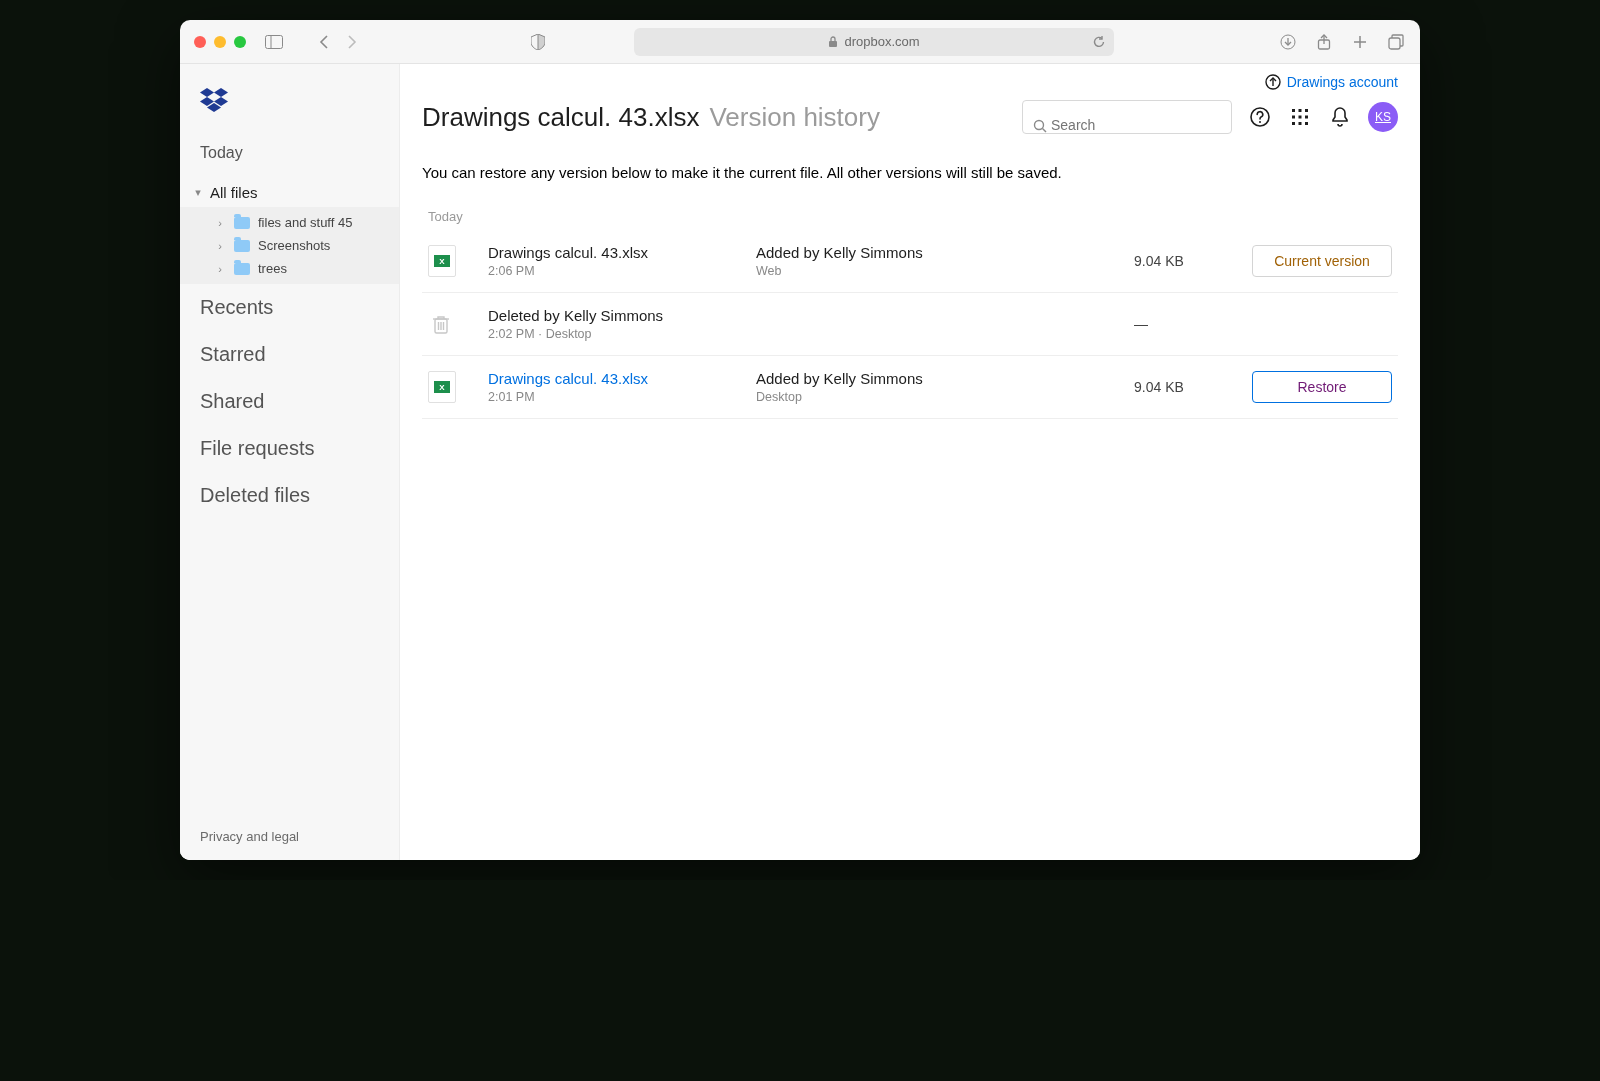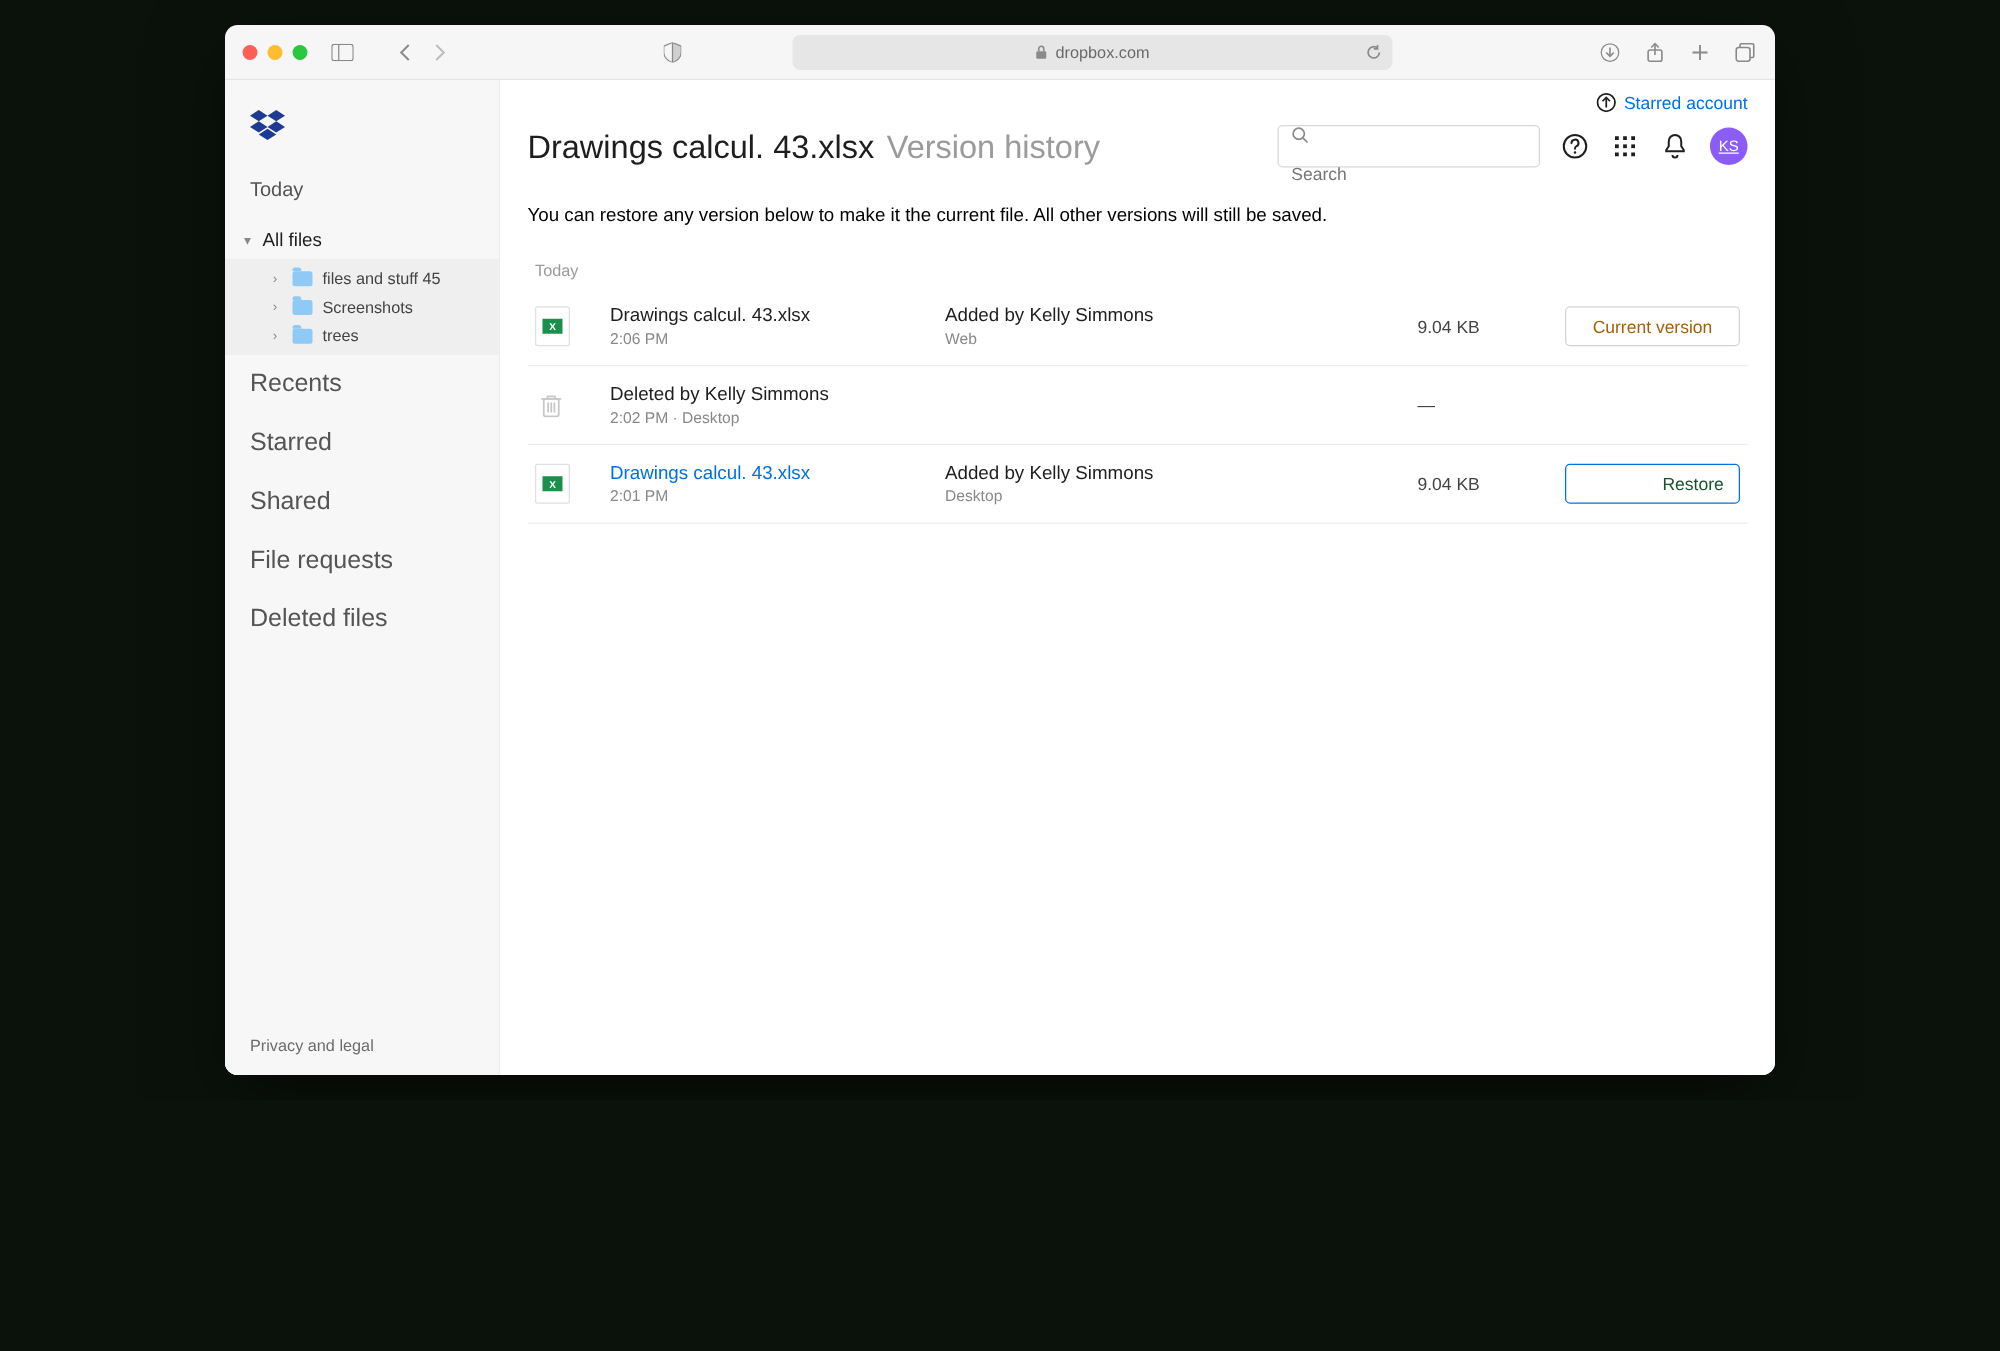"Starred account" span.upgrade-link { text: Starred -> Drawings }
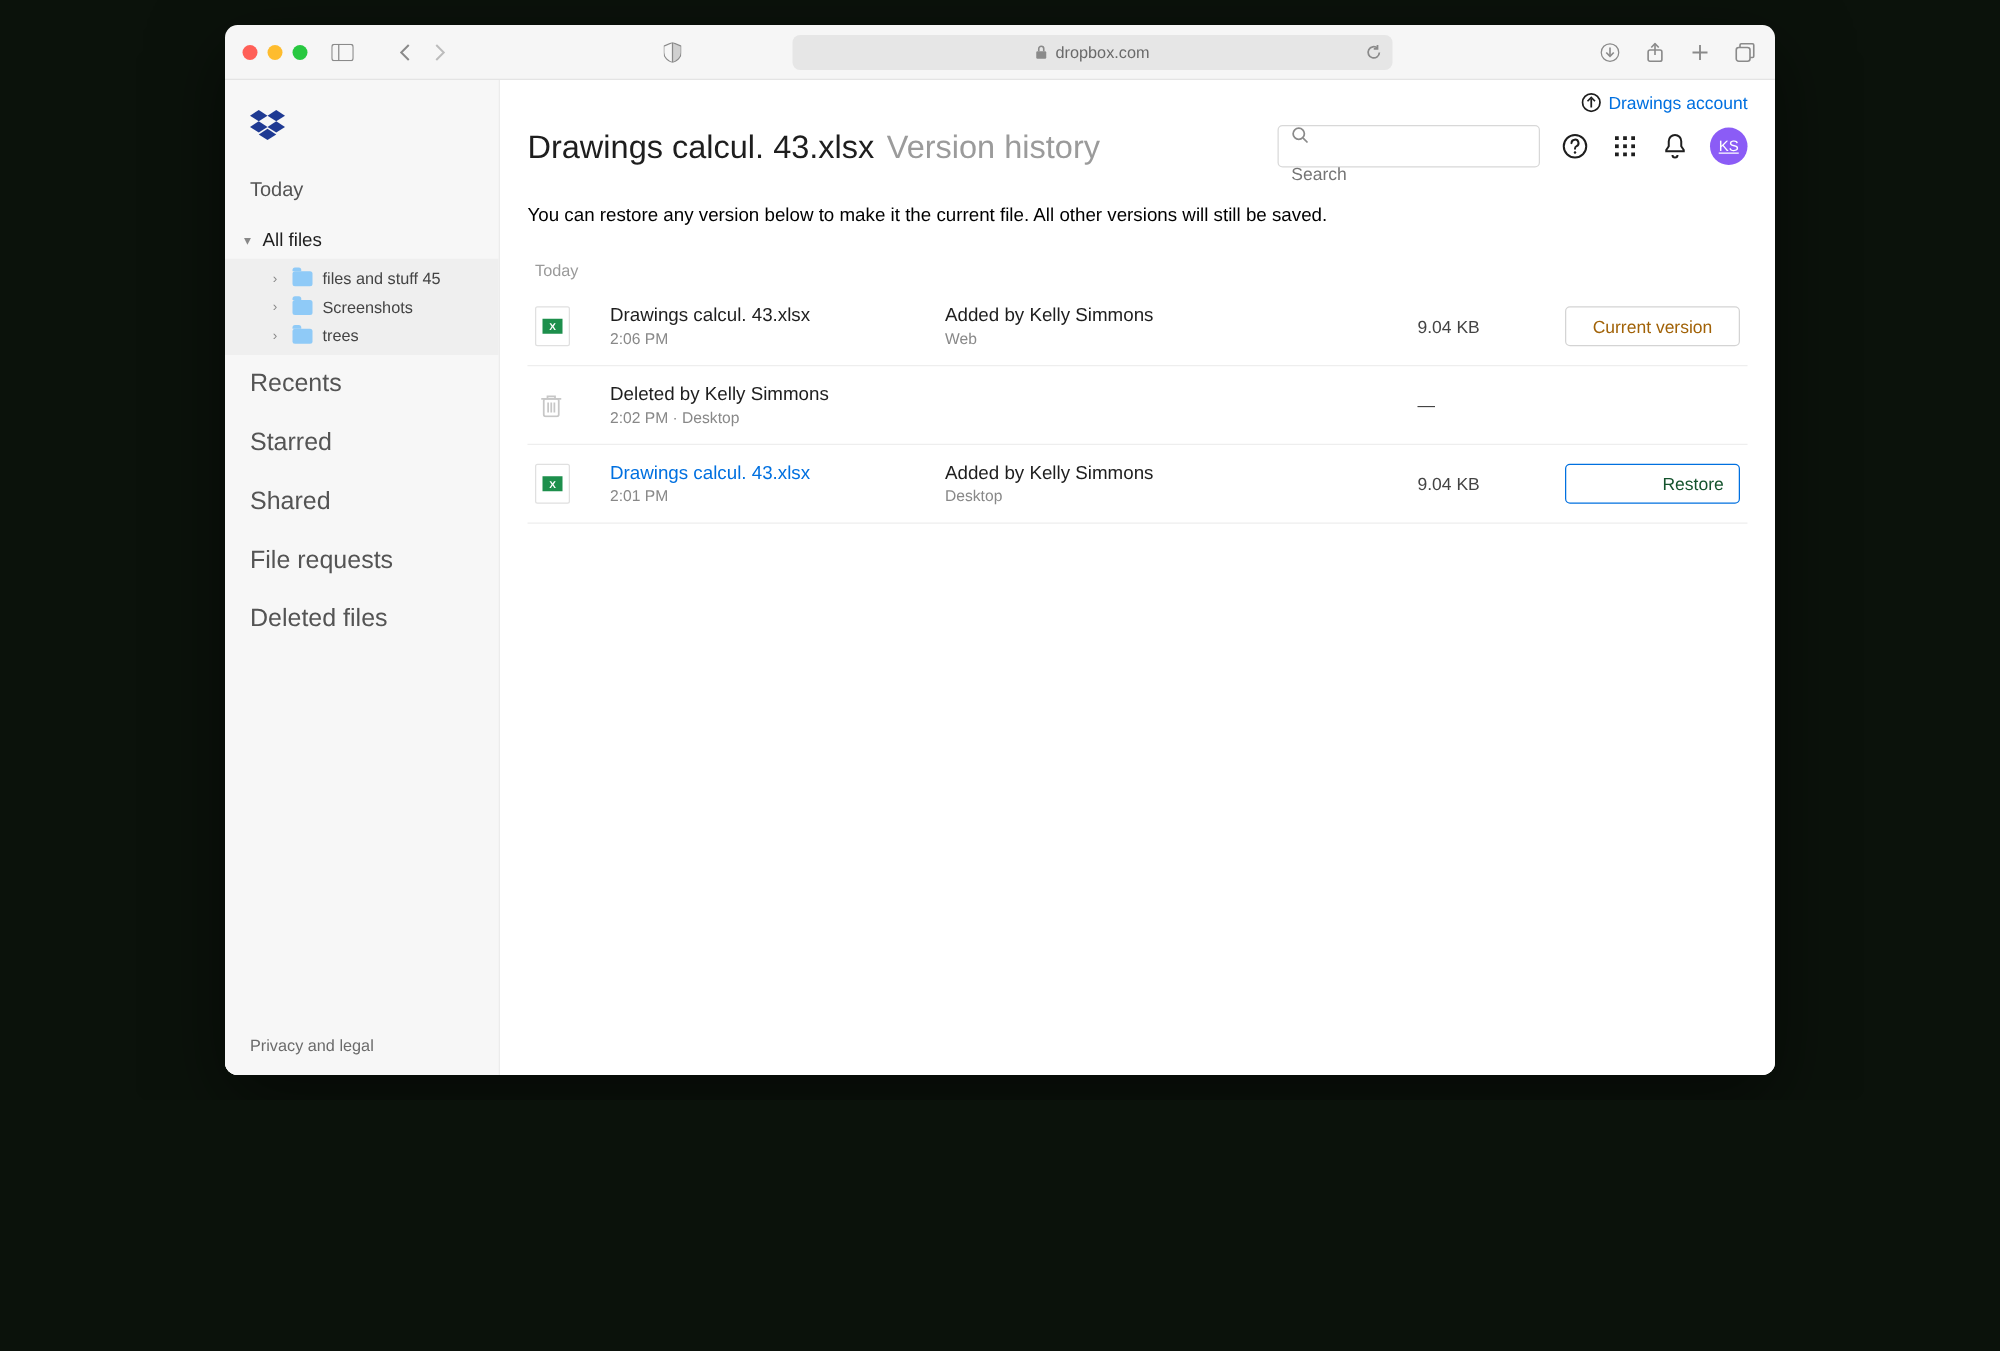"Search" .searchbox { align-items: flex-start -> flex-end; flex-direction: column -> none; gap: 16px -> 4px }
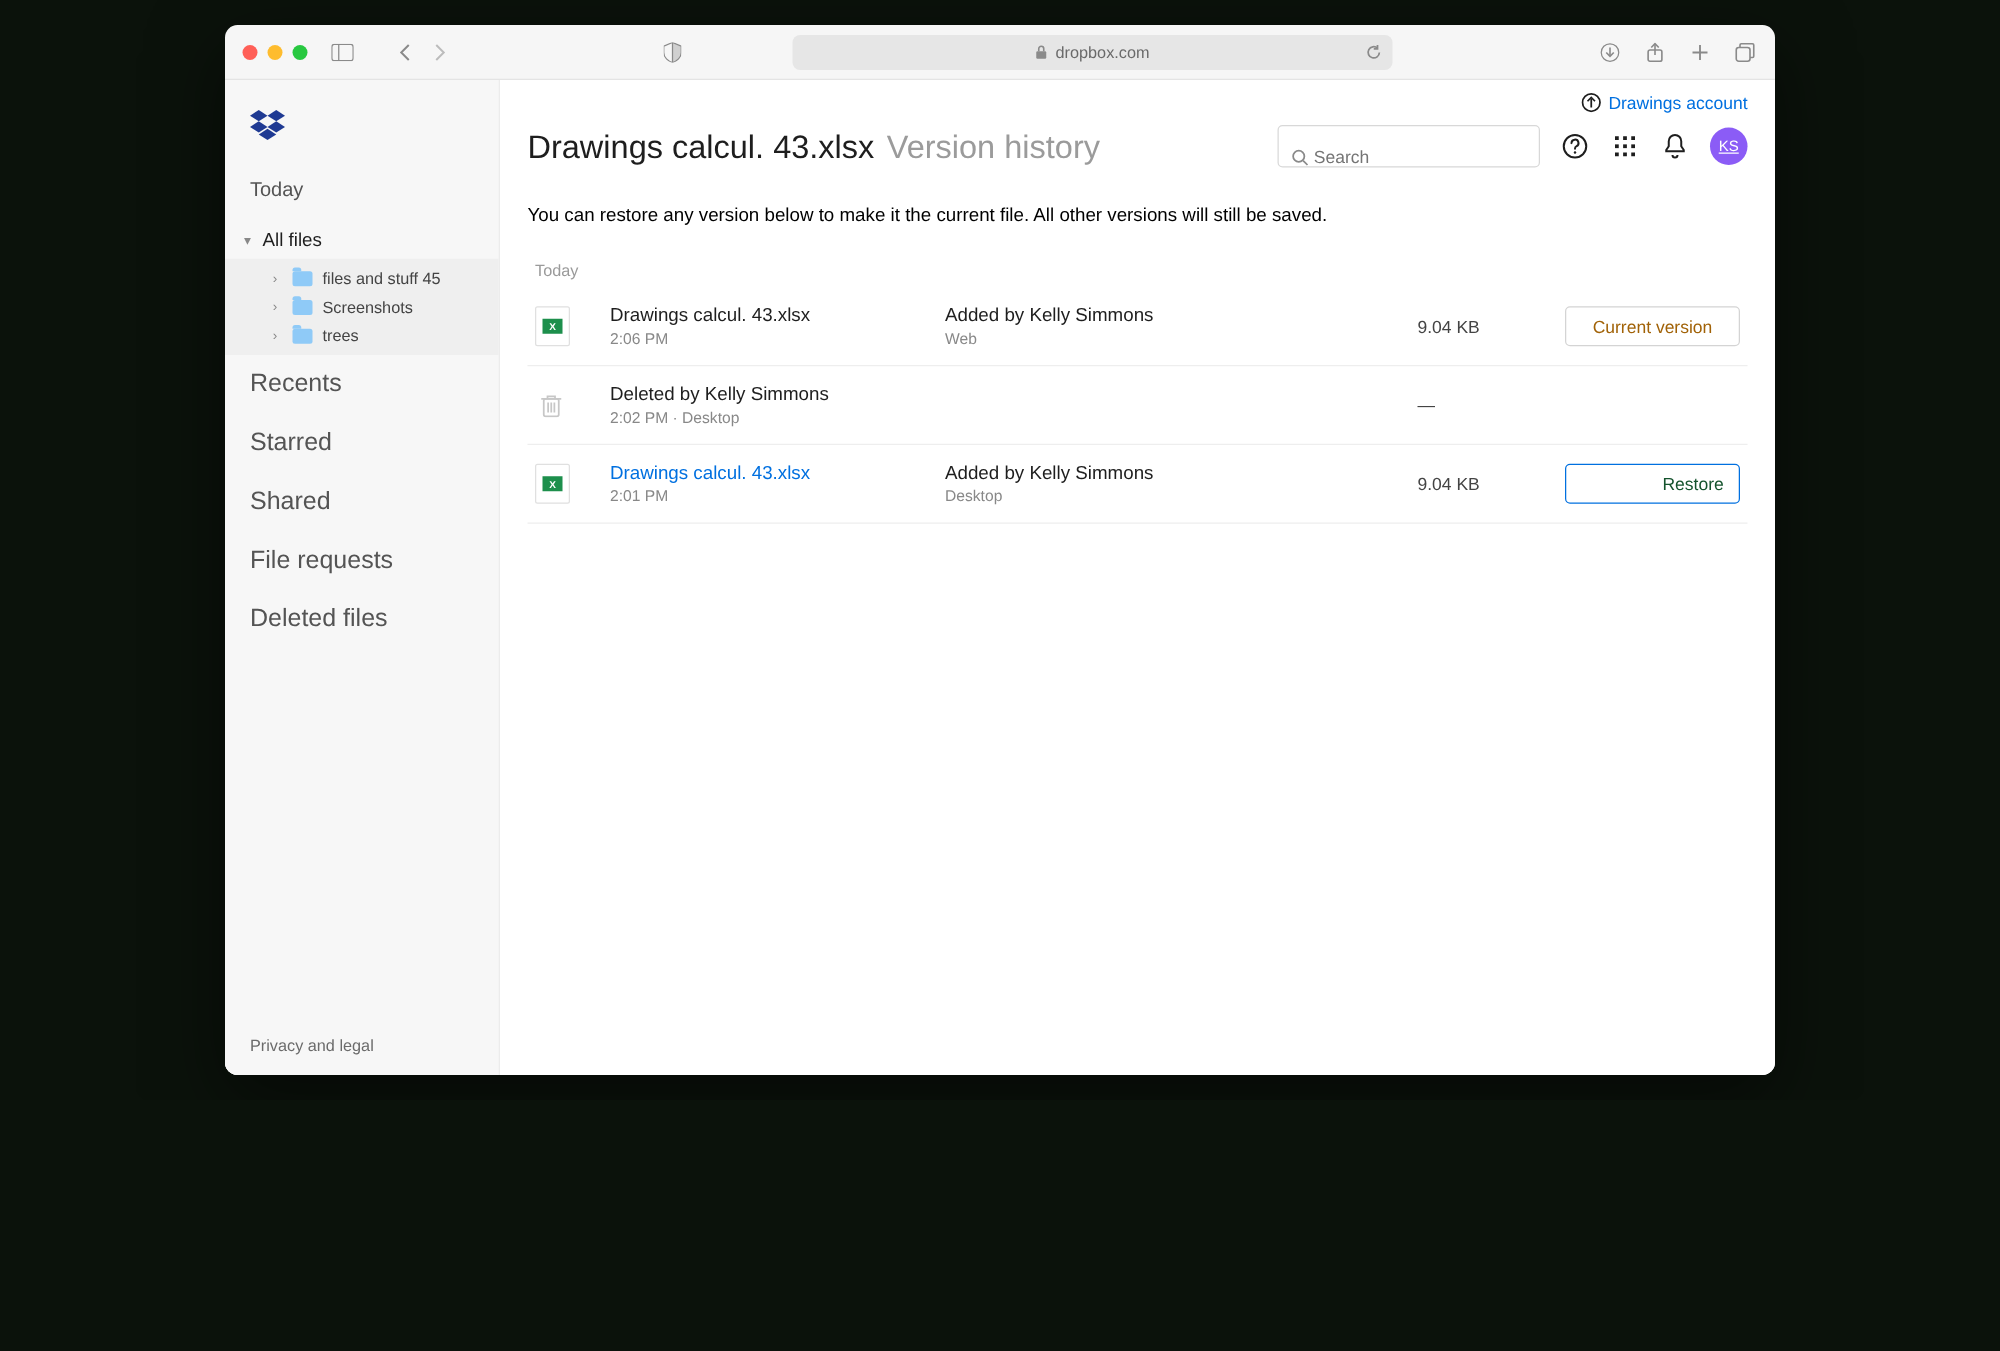"Restore" .btn.primary { color: #14532d -> #701a75; text-align: right -> none }
